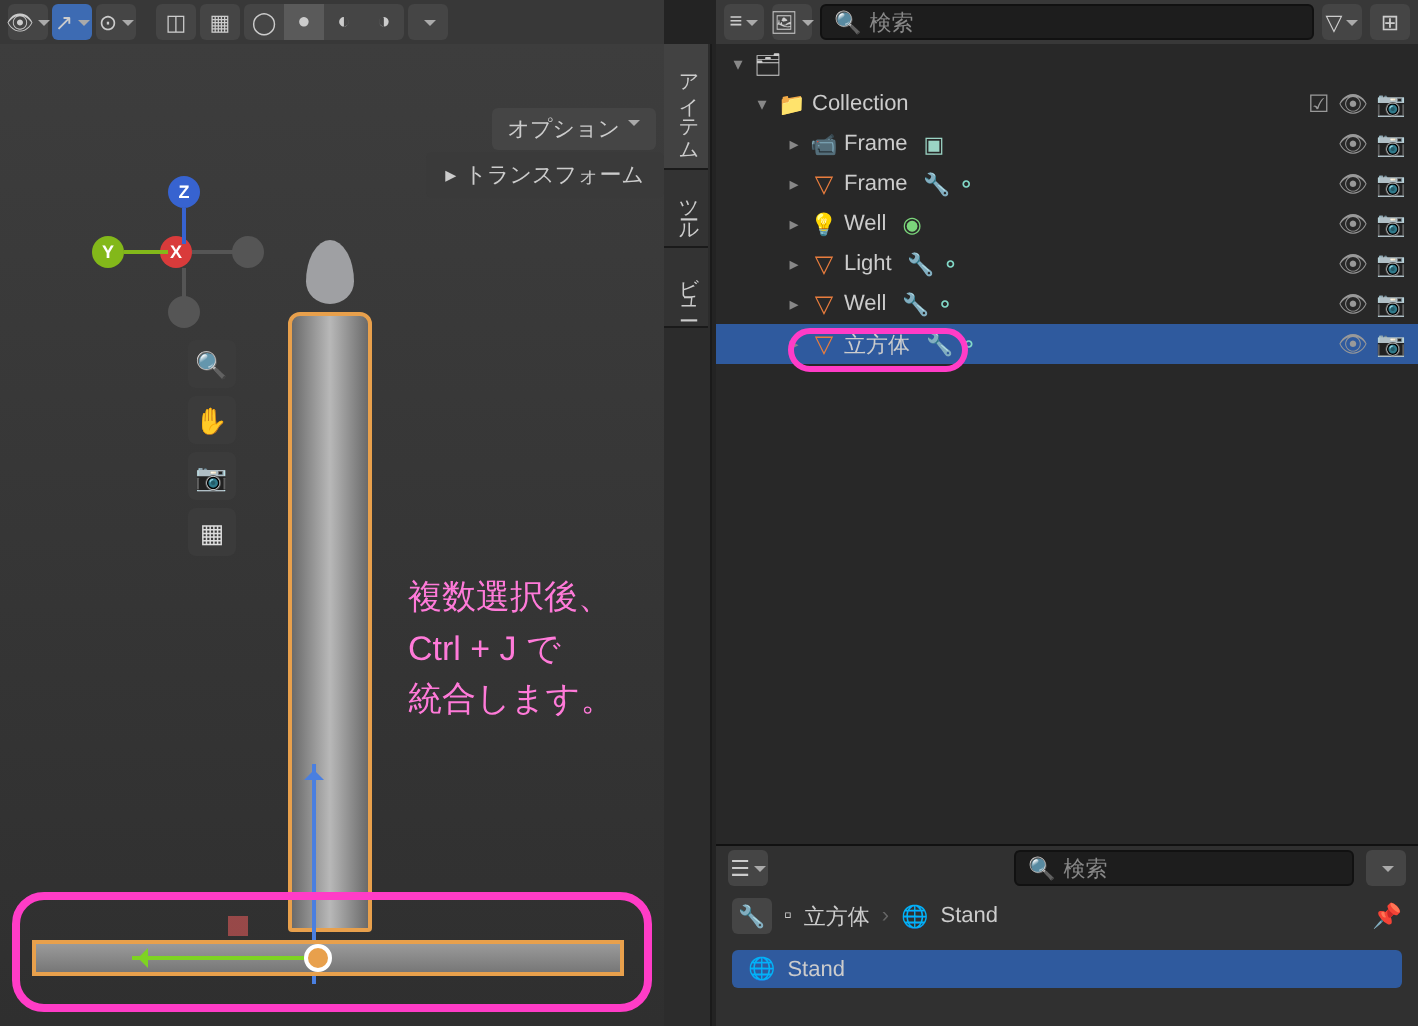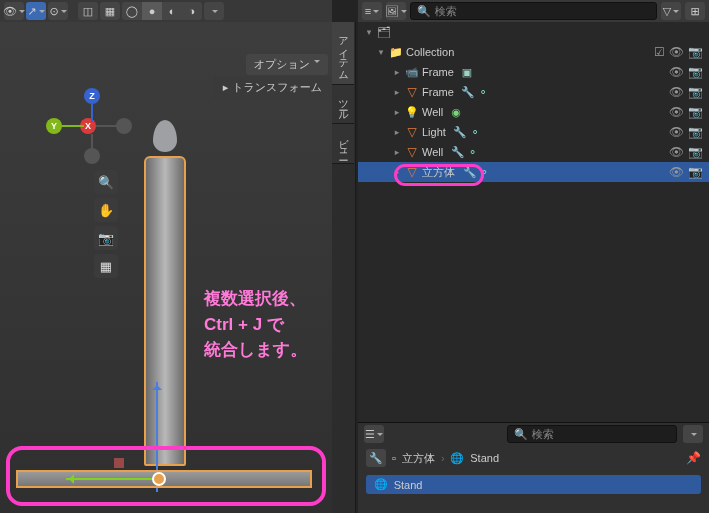"複数選択後、 Ctrl + J で" .annot { font-weight: 700 -> 400 }
